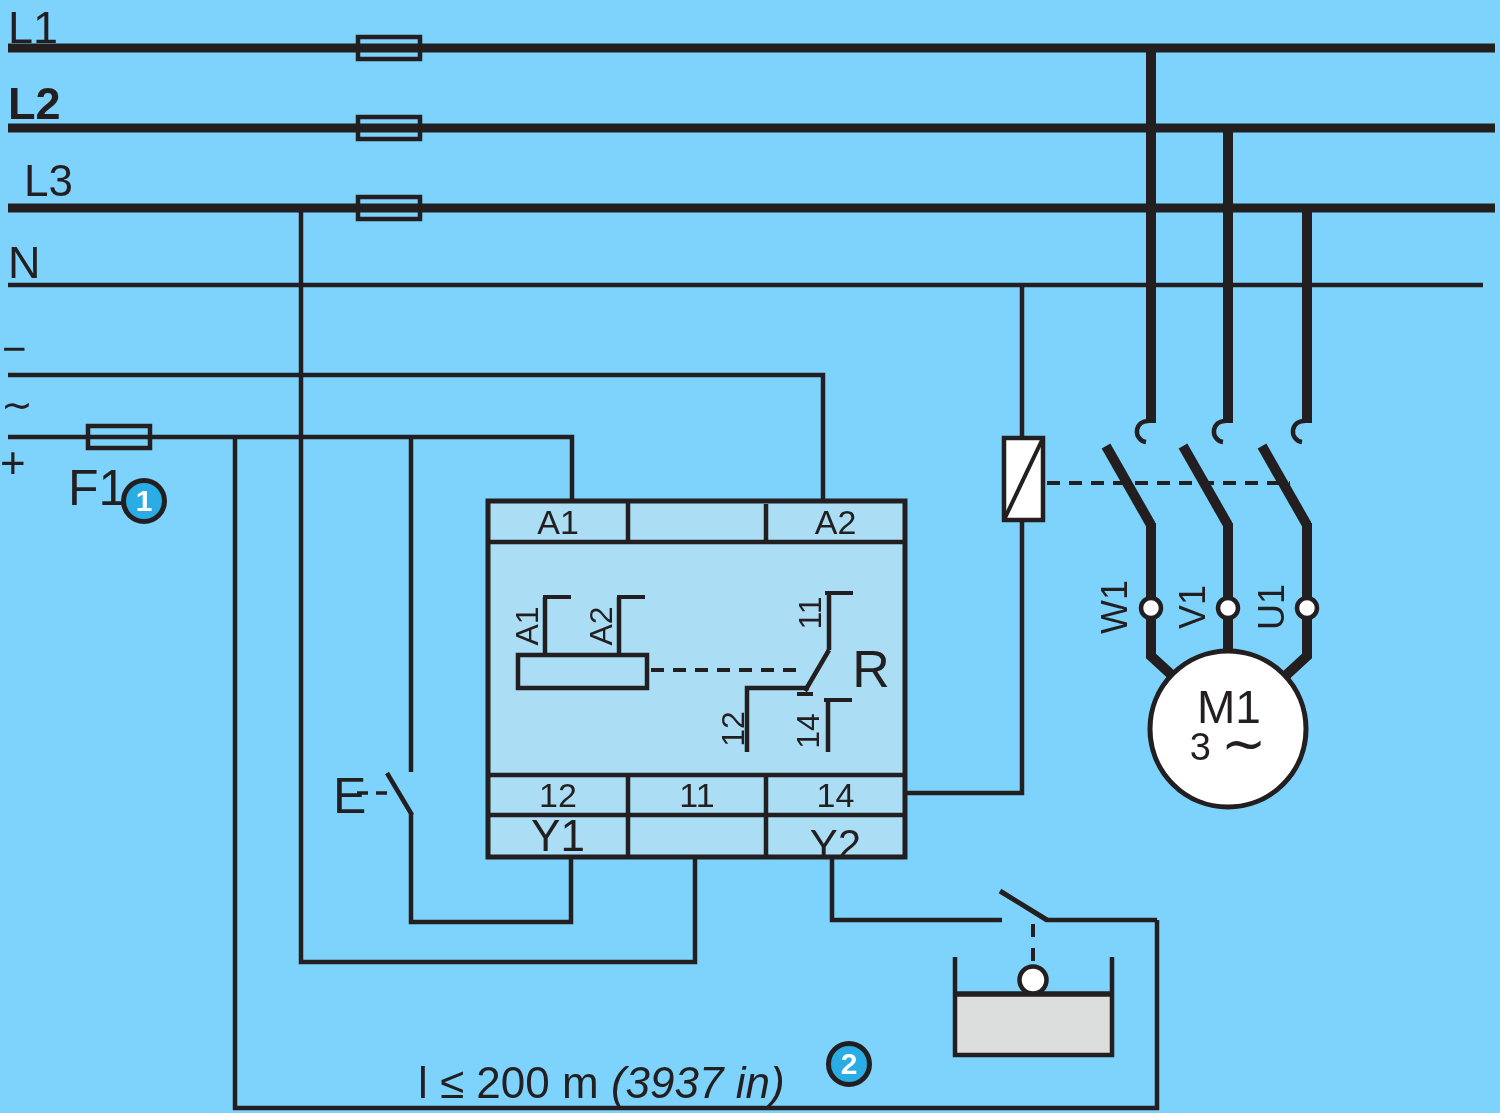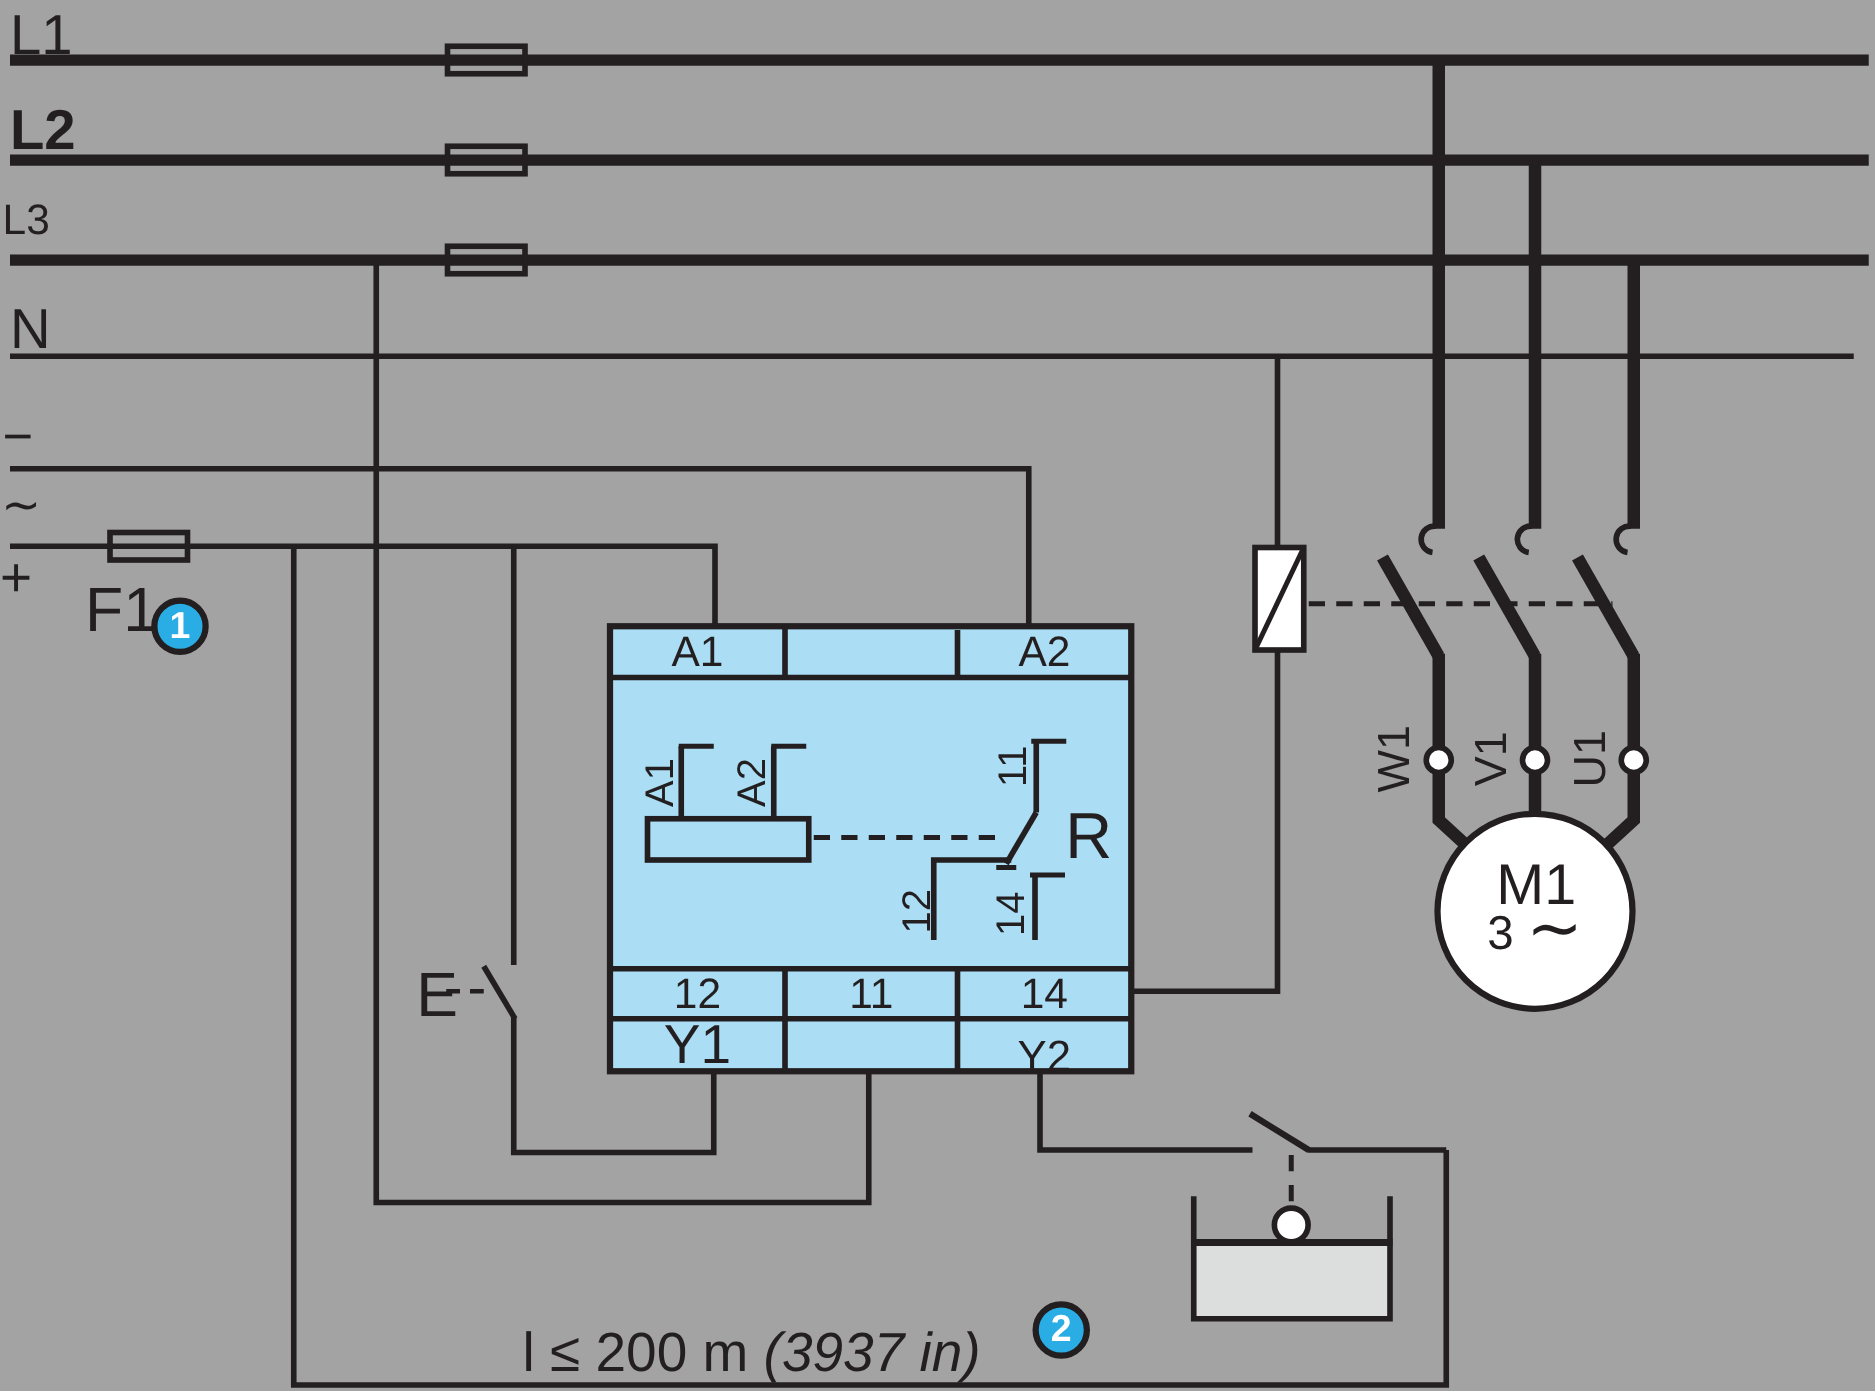"L1" .diagram { background: #a3a3a3 -> #7dd3fc }
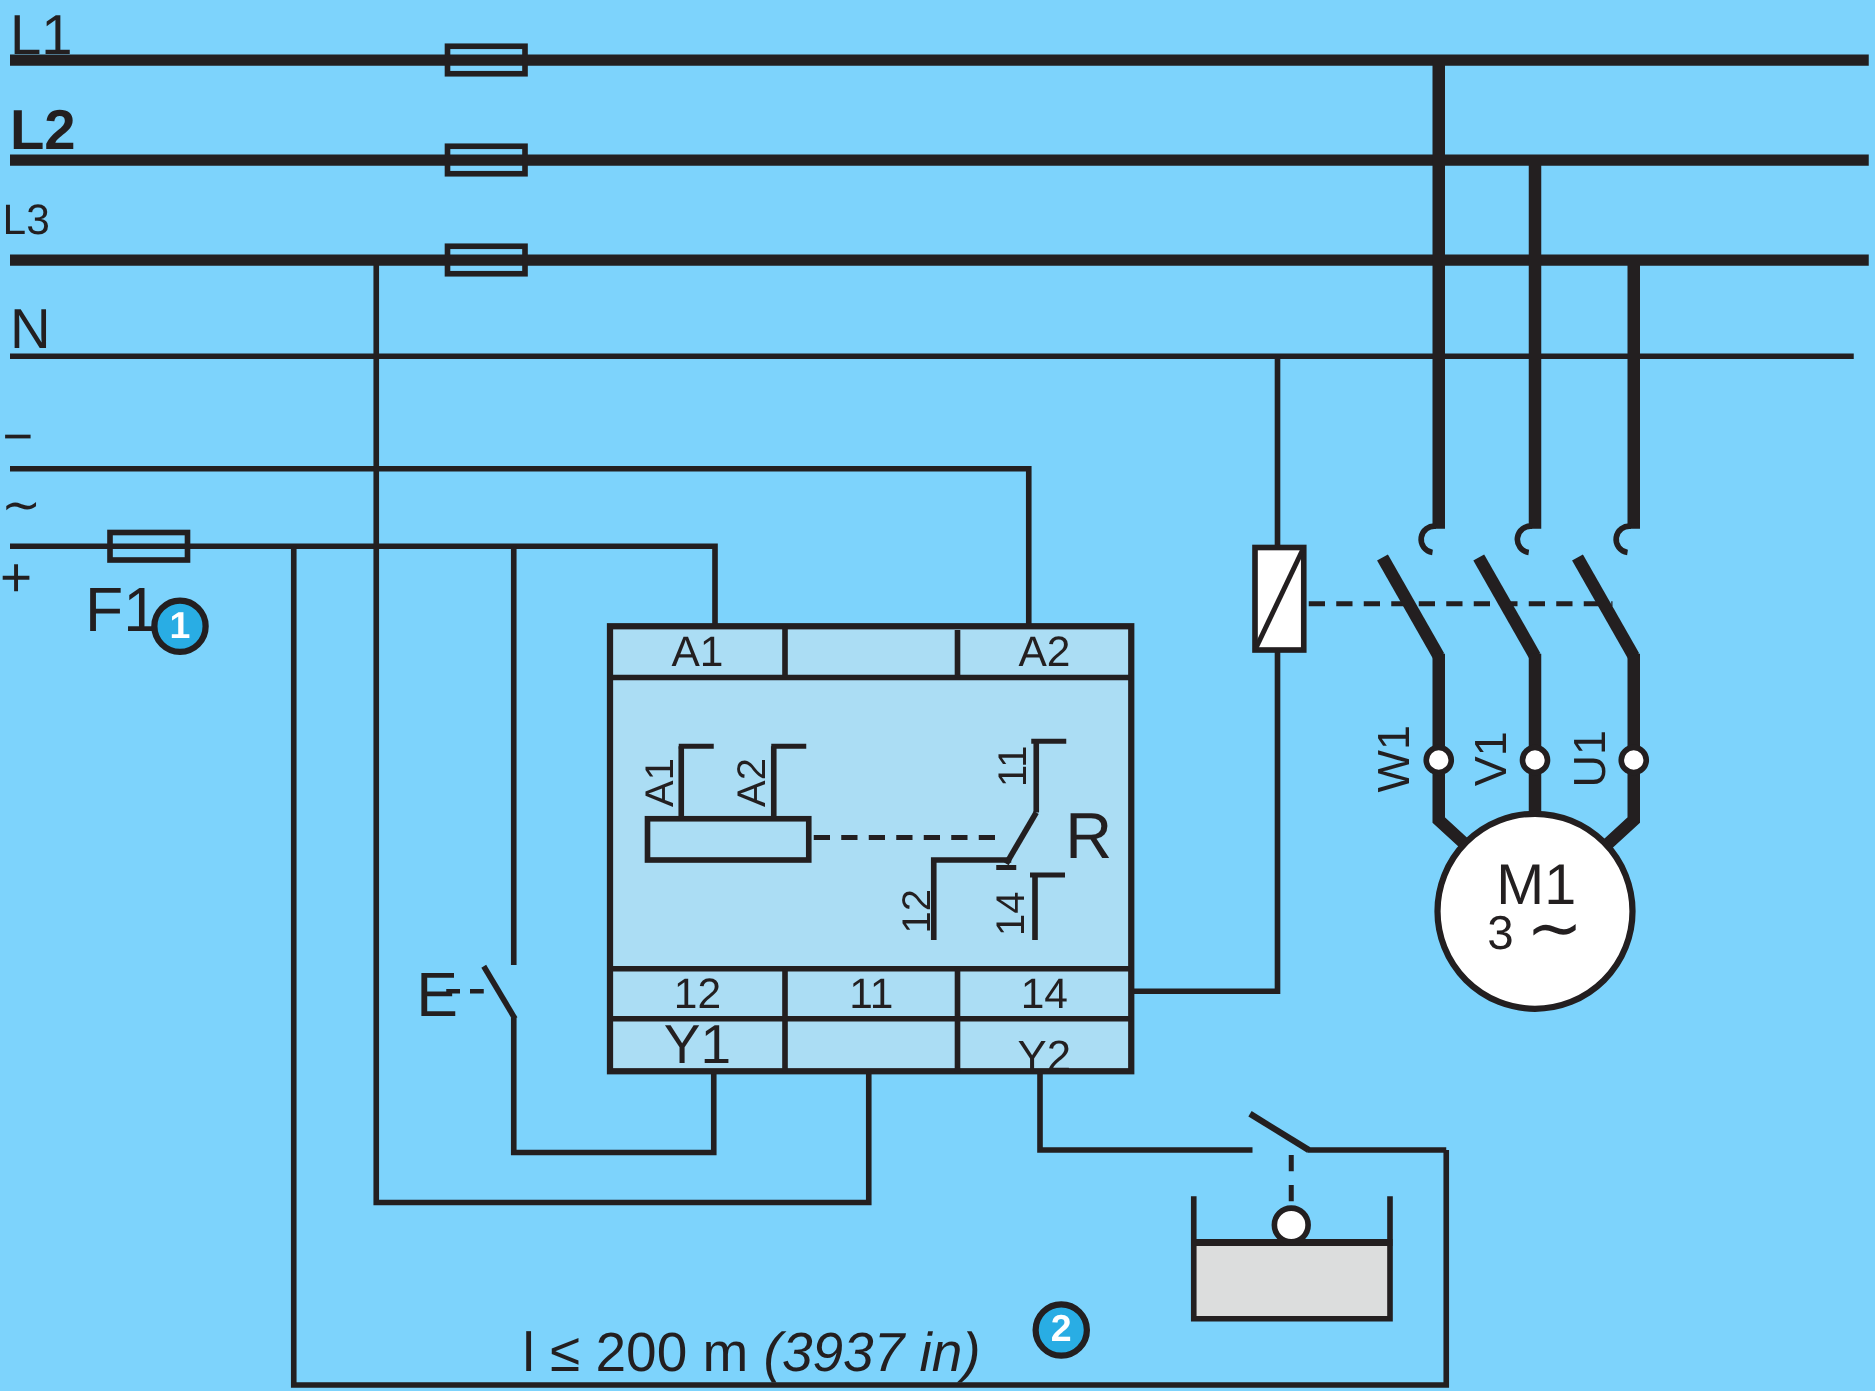"L3" div.lbl { font-size: 34px -> 44px; left: 2px -> 24px }
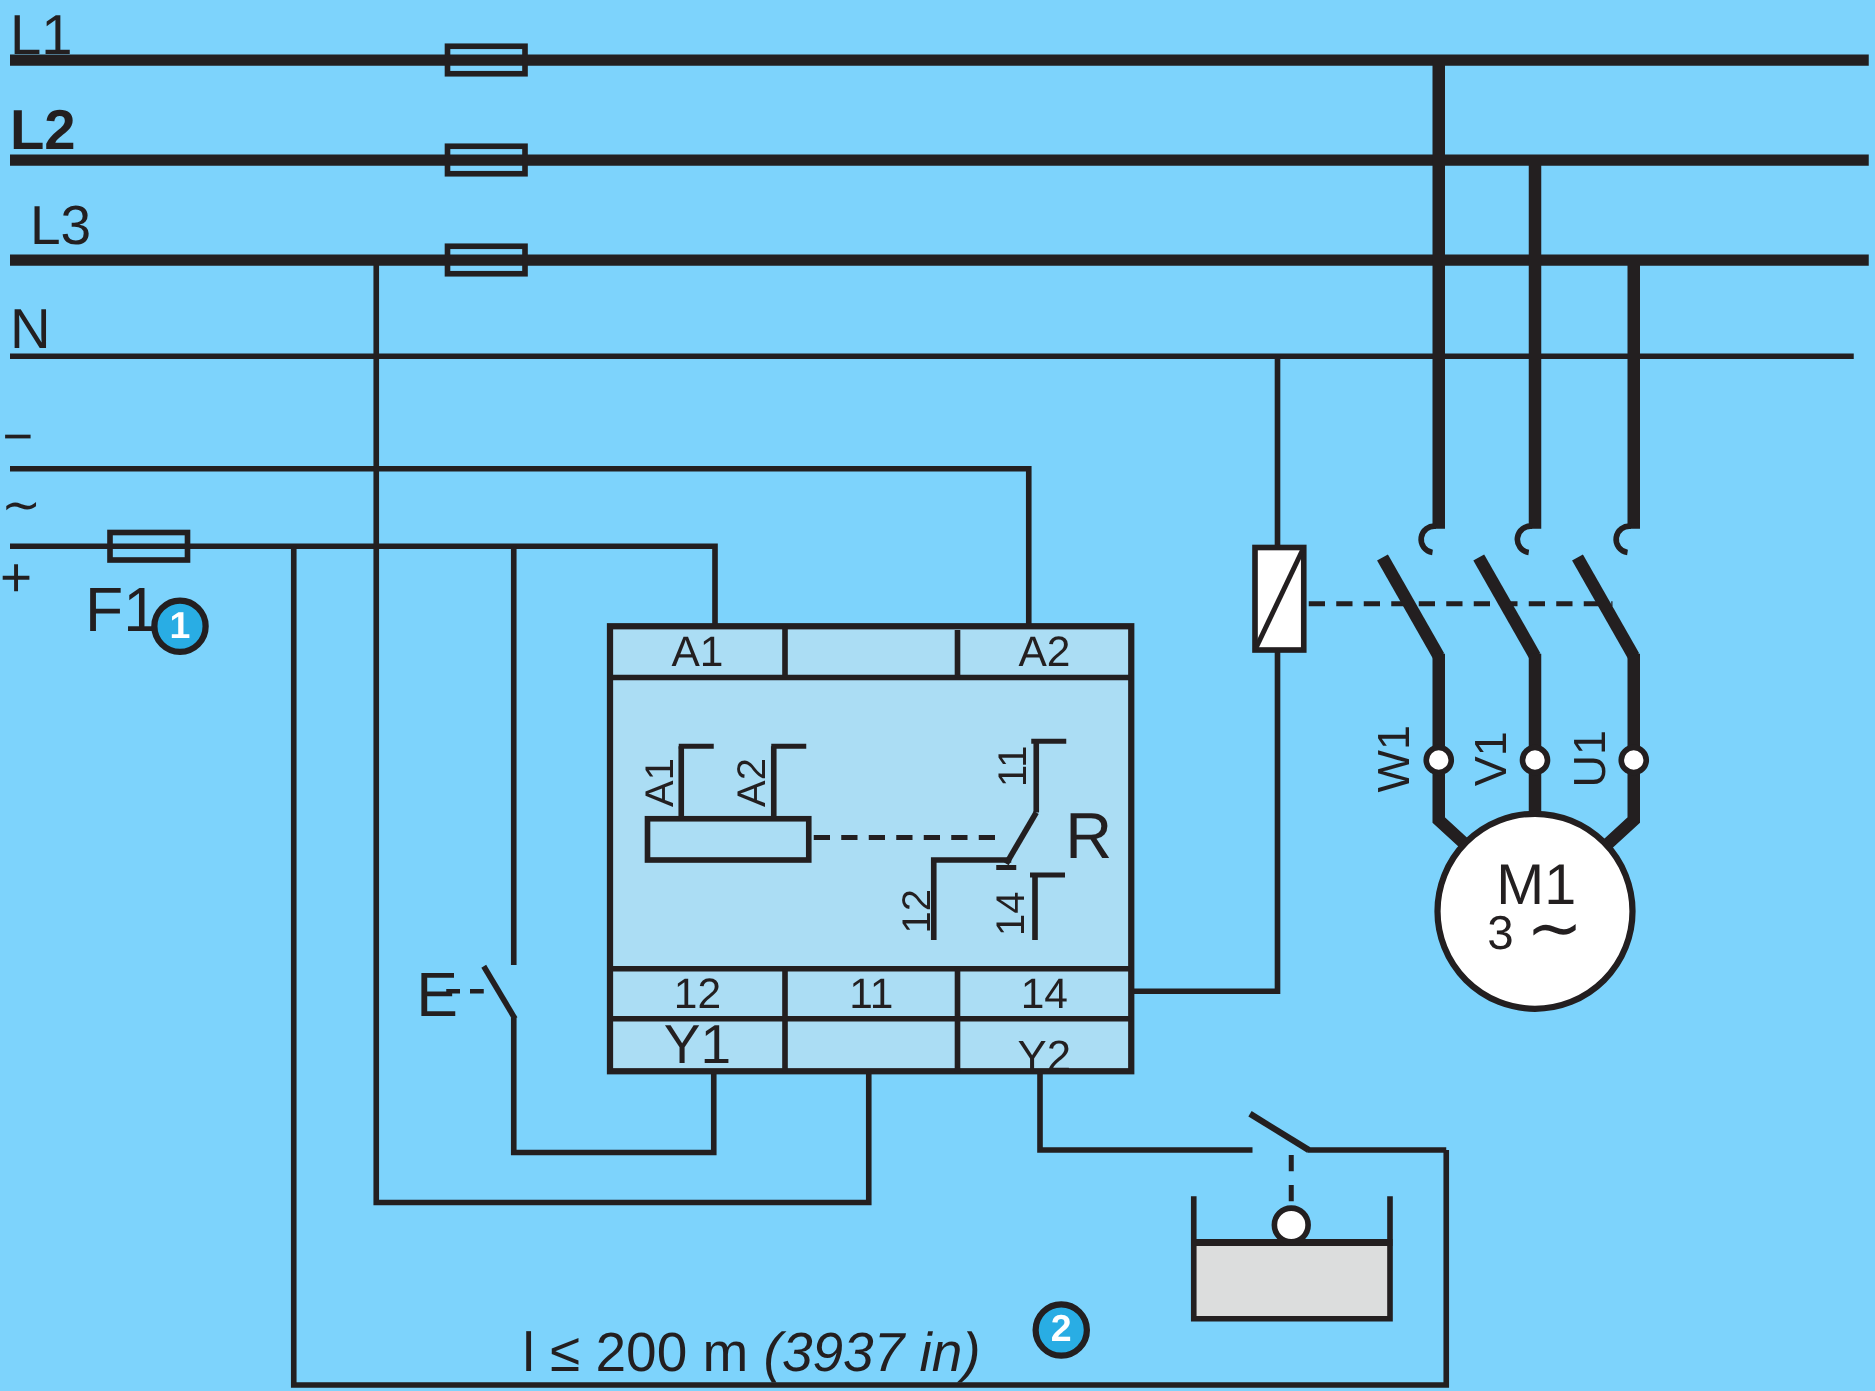"Y2" div.cell { font-size: 35px -> 42px }
